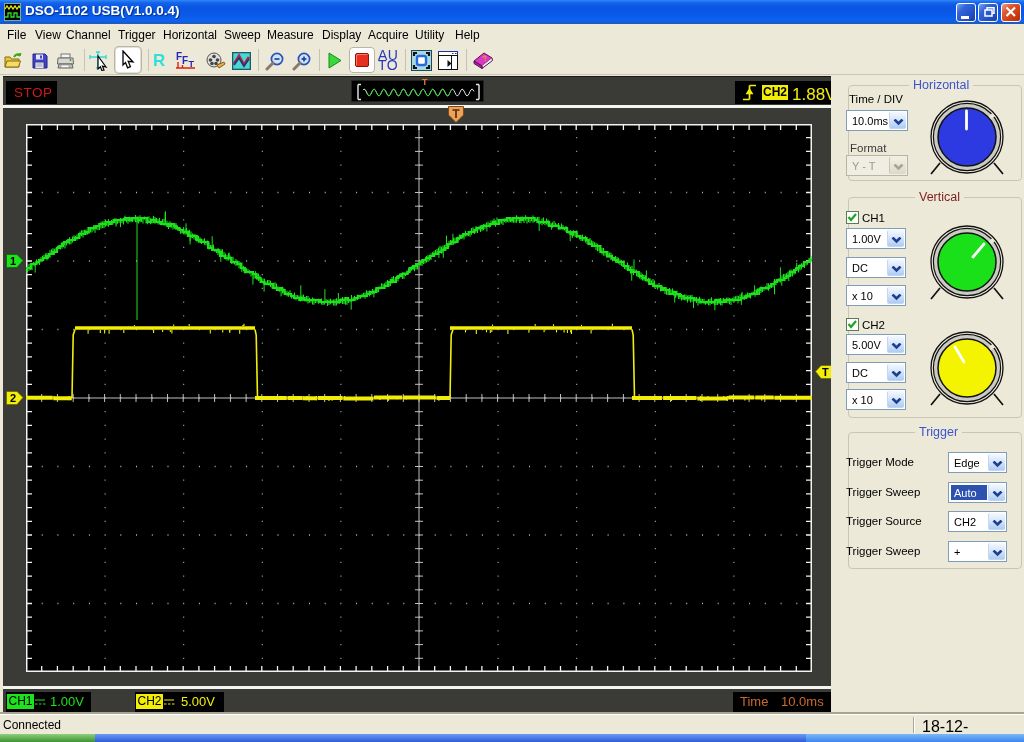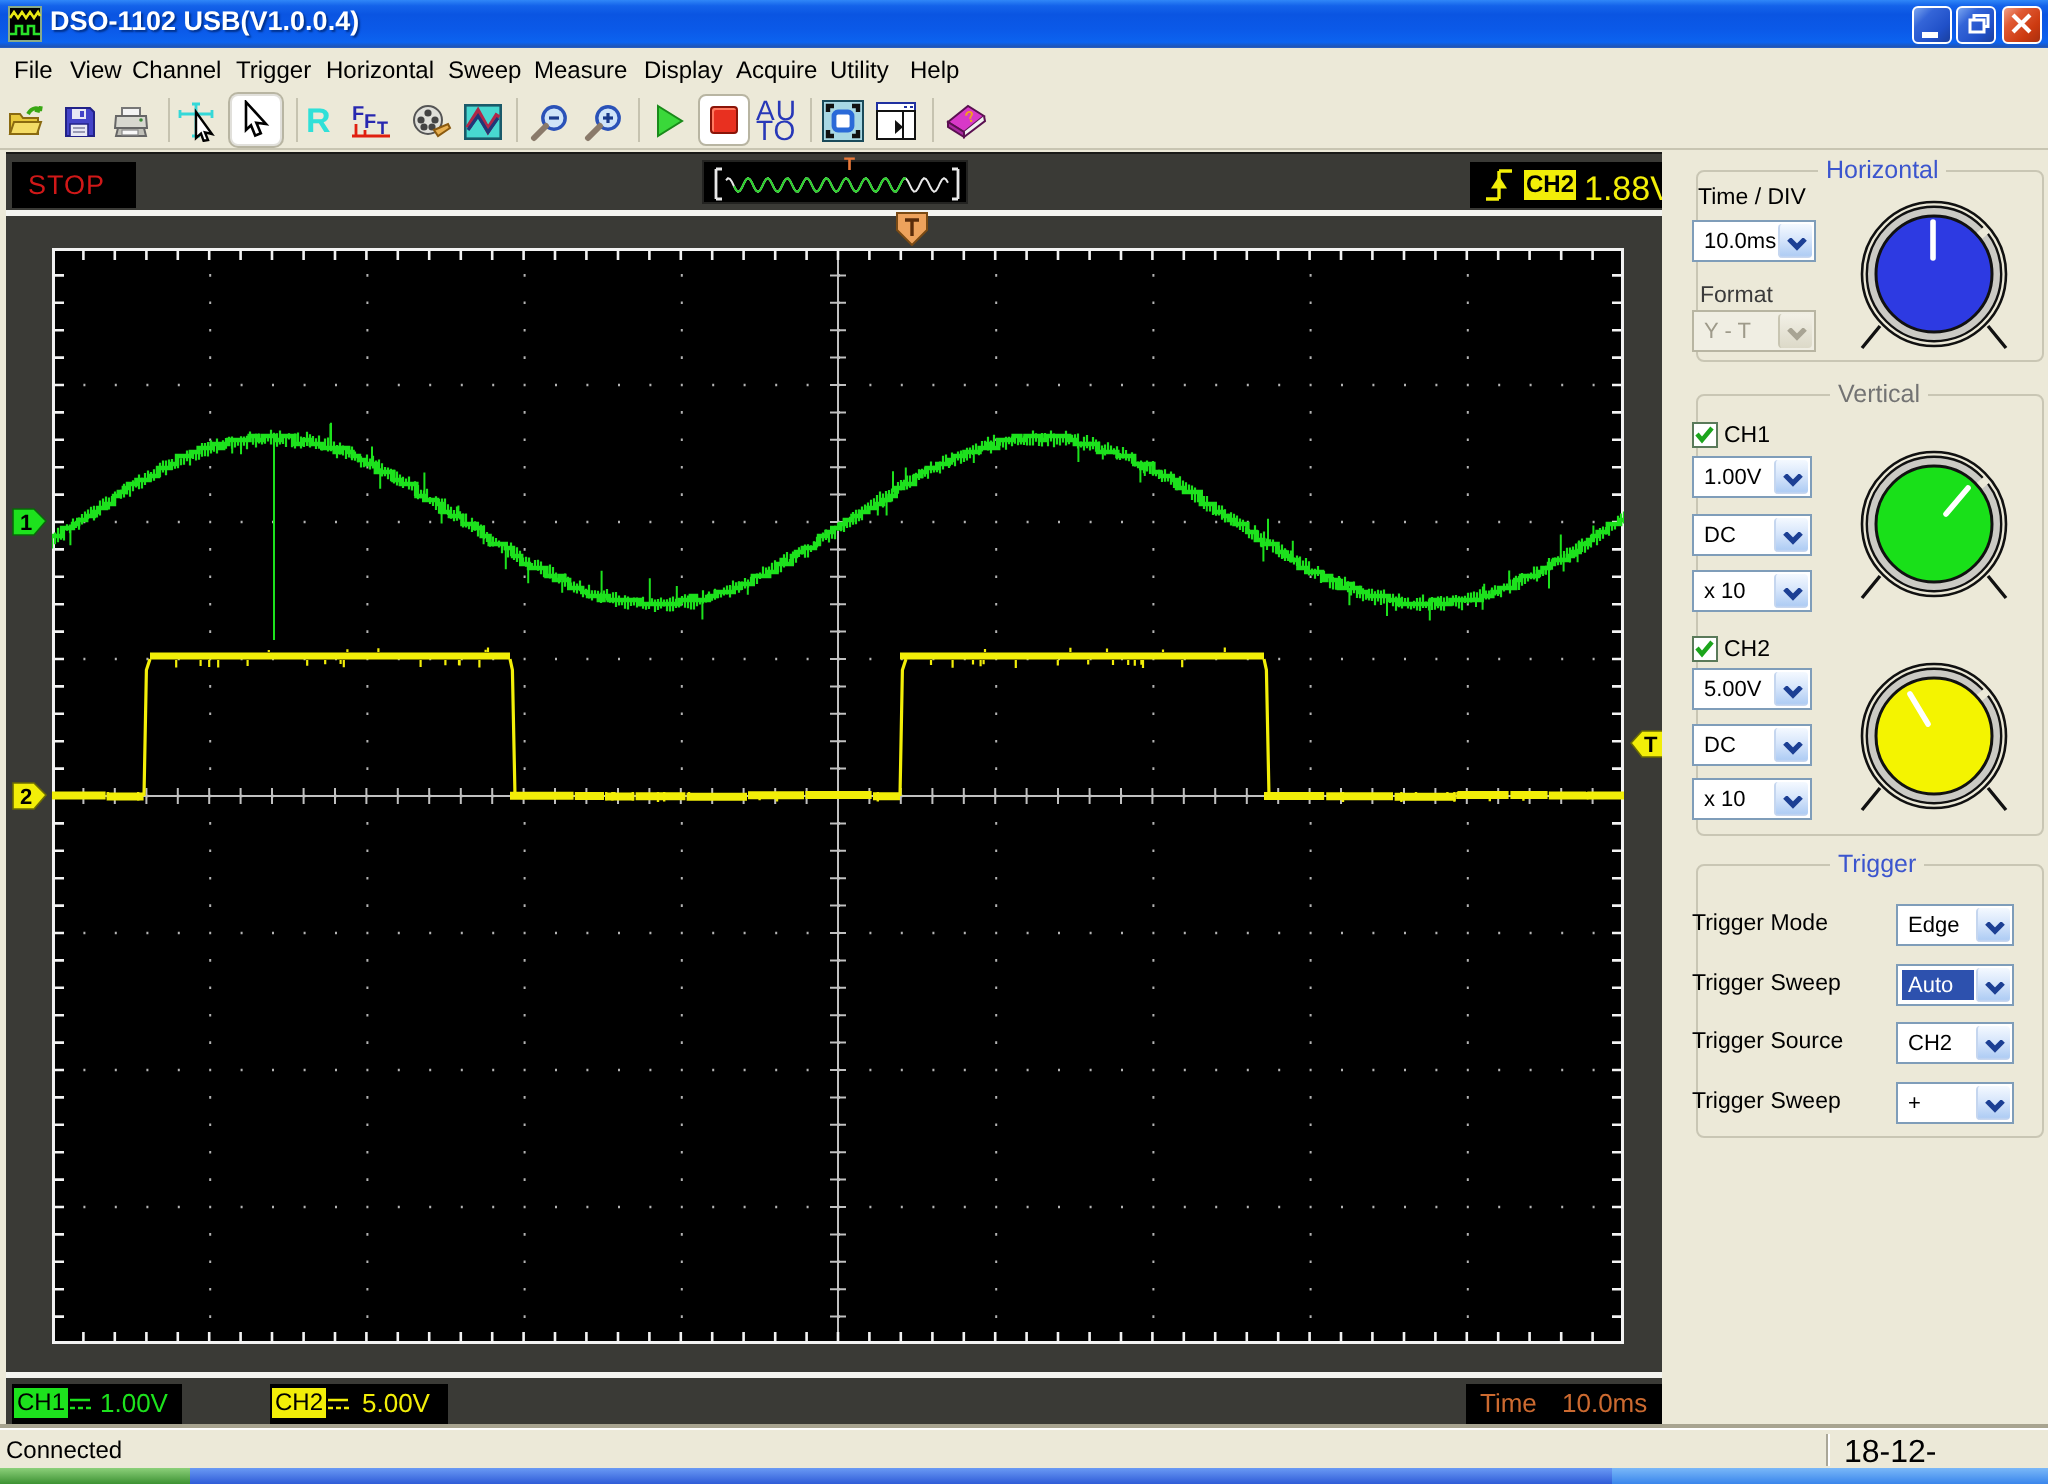"STOP" div.abs { width: 62px -> 51px }
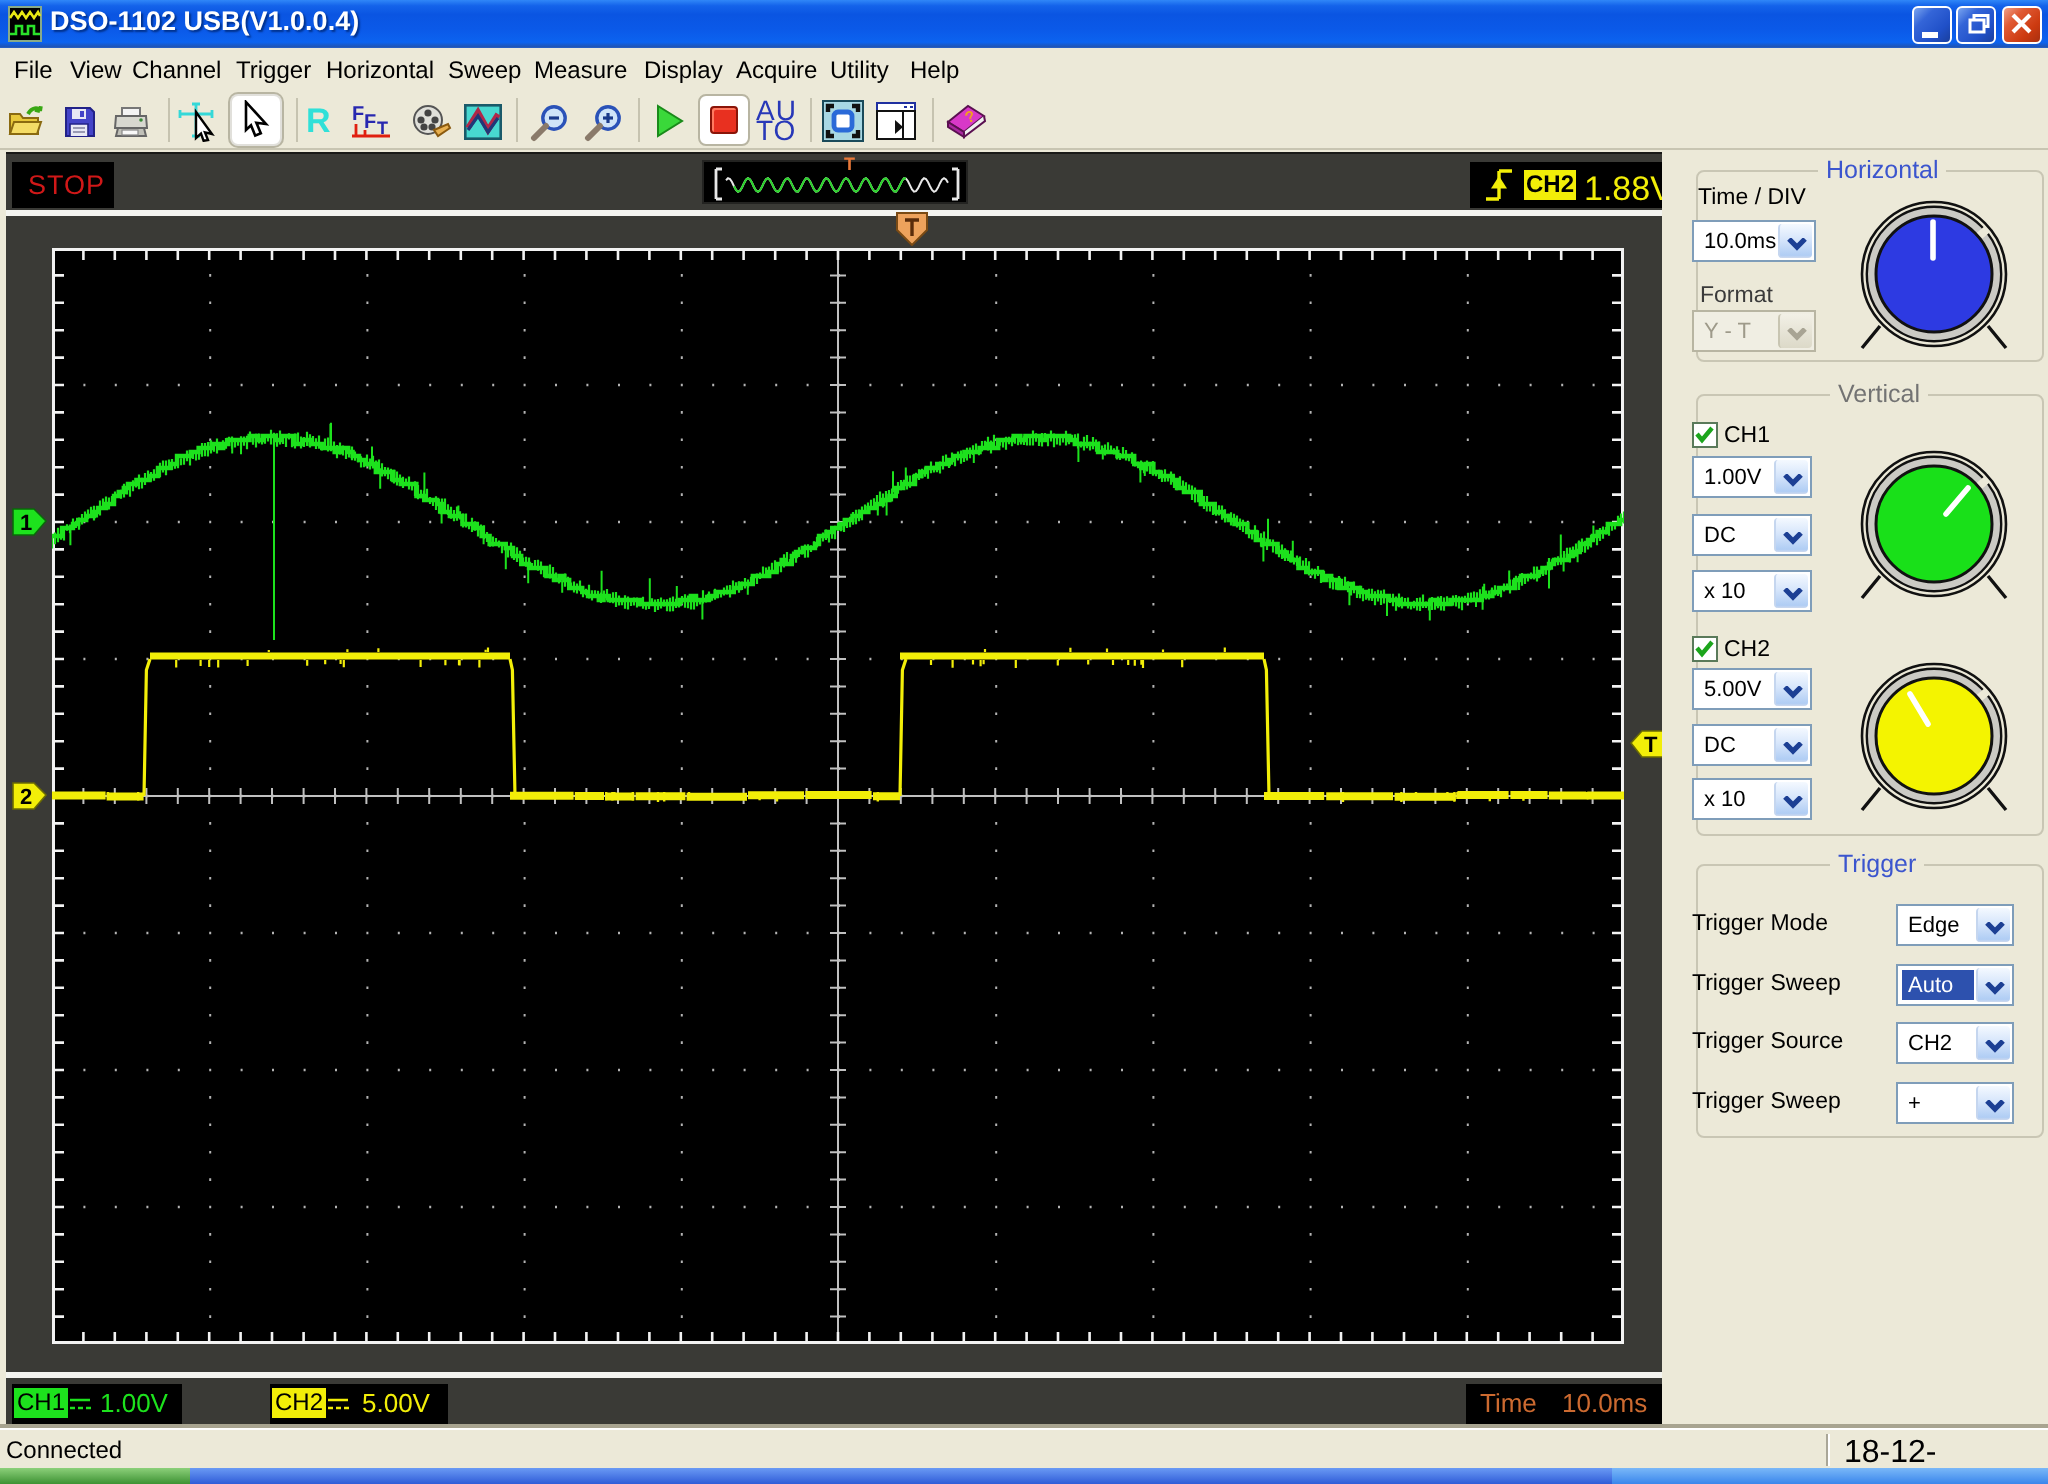"Vertical" span.abs { color: #737373 -> #7f1d1d }
